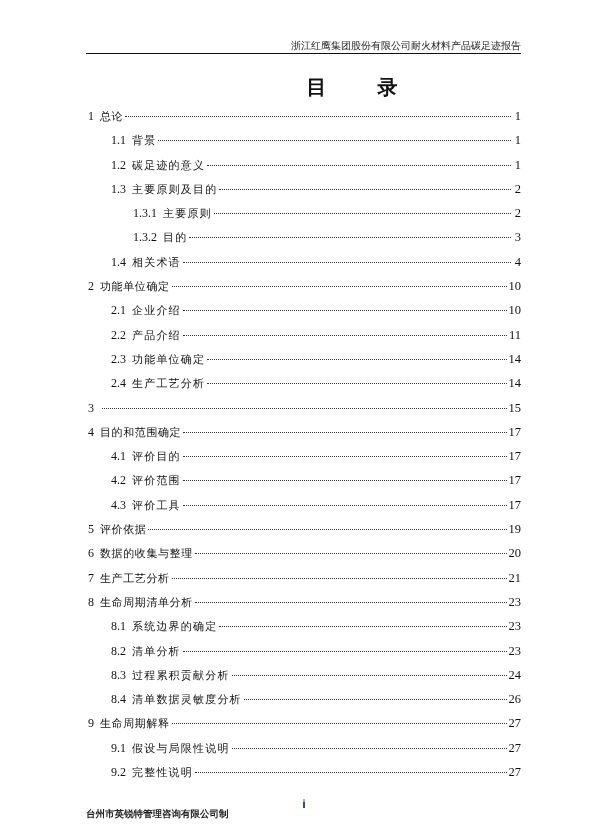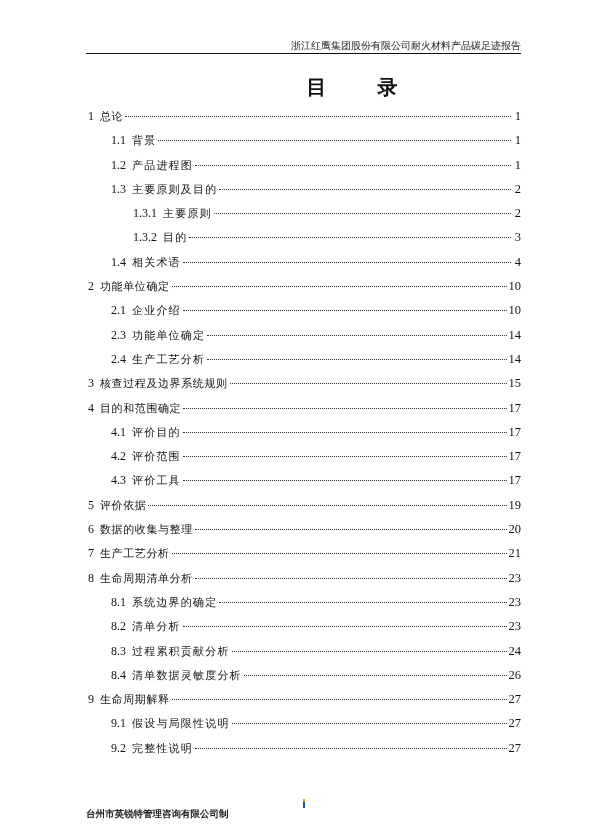"产品进程图" span.toc-label { text: 产品进程图 -> 碳足迹的意义 }
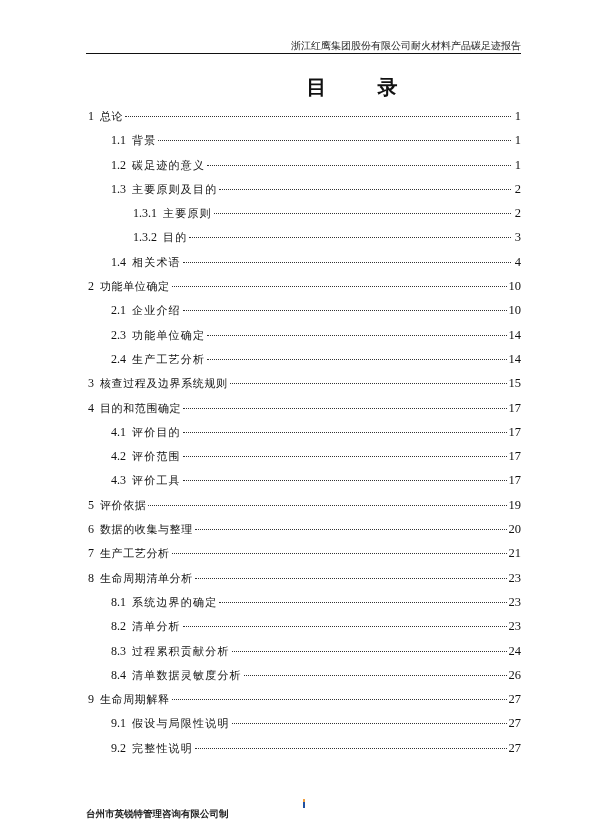"2.2" div.toc-row { html: none -> <div> <span>2.2</span> <span>产品介绍</span> <span></span> <span>11</span> </div> }
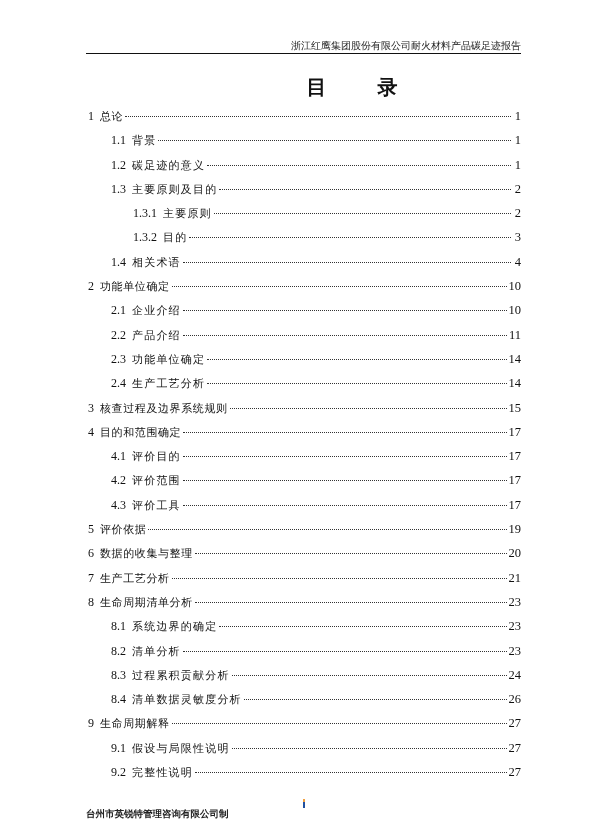"核查过程及边界系统规则" span.toc-label { html: <span>核查过程及边界系统规则</span> -> none }
